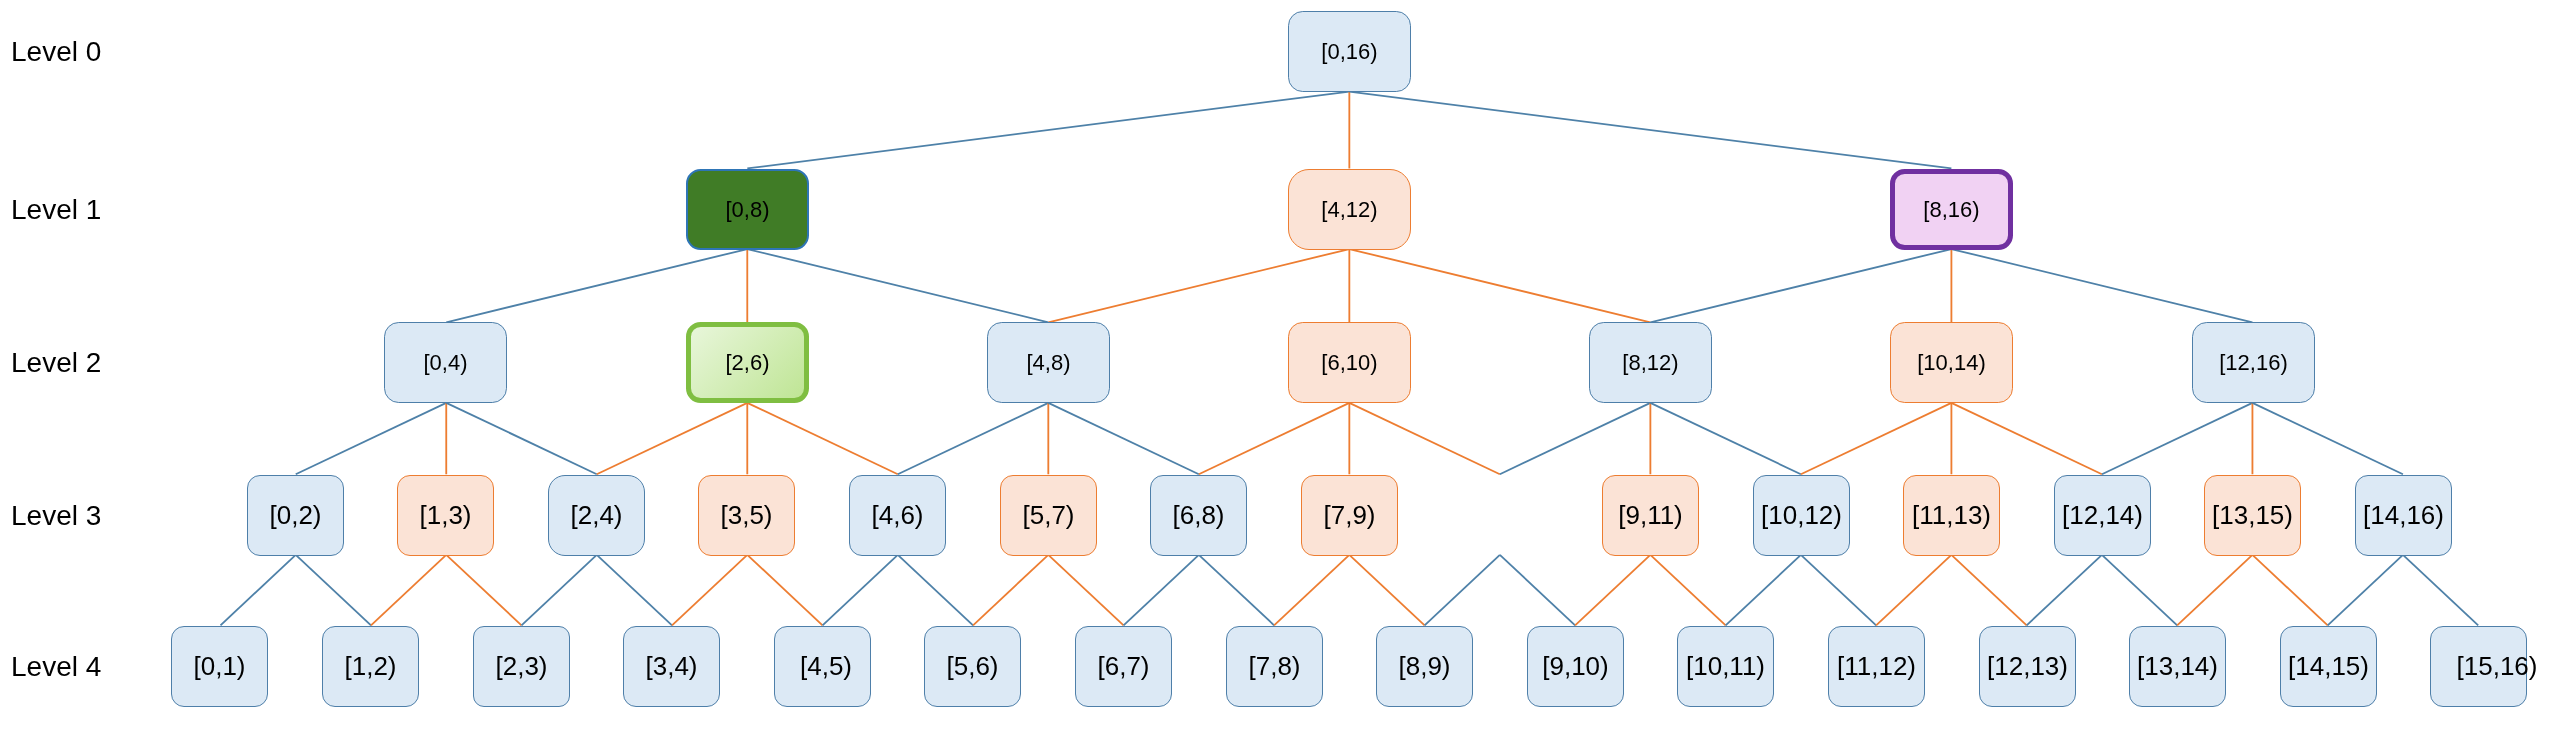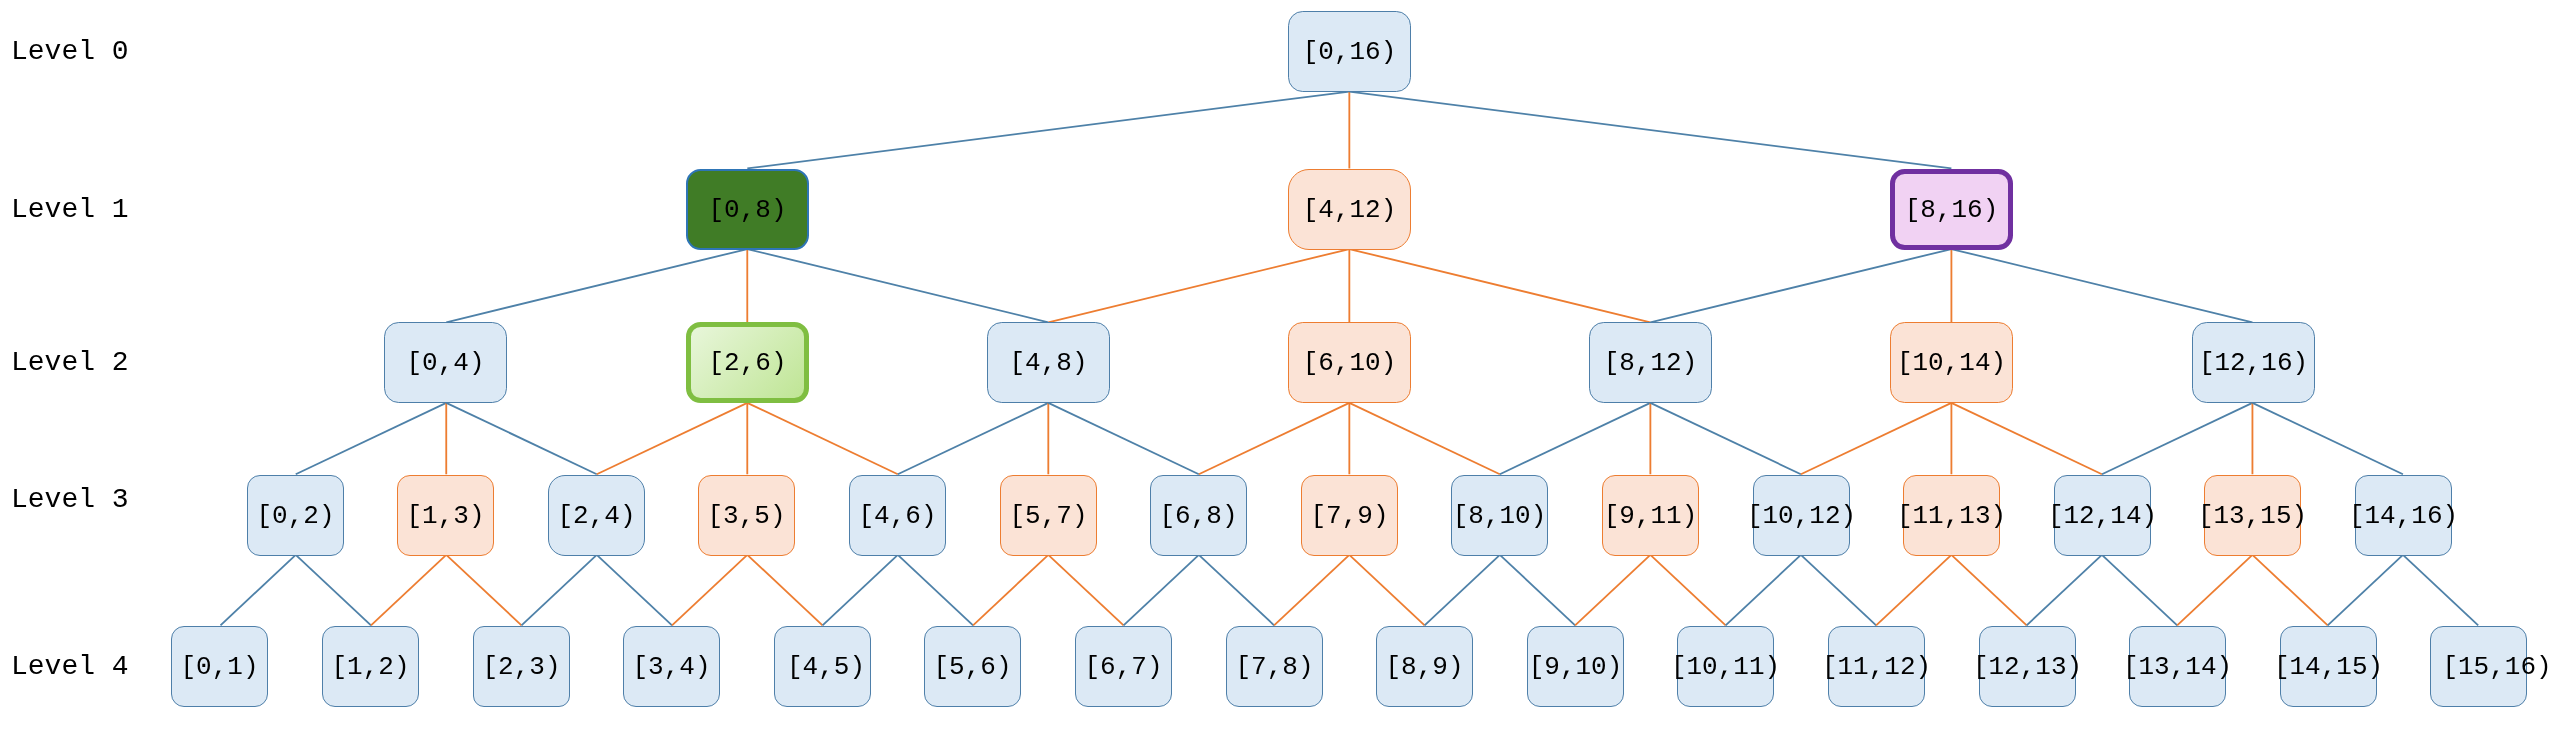"Level 0" #canvas { font-family: Liberation Mono, monospace -> Liberation Sans, sans-serif }
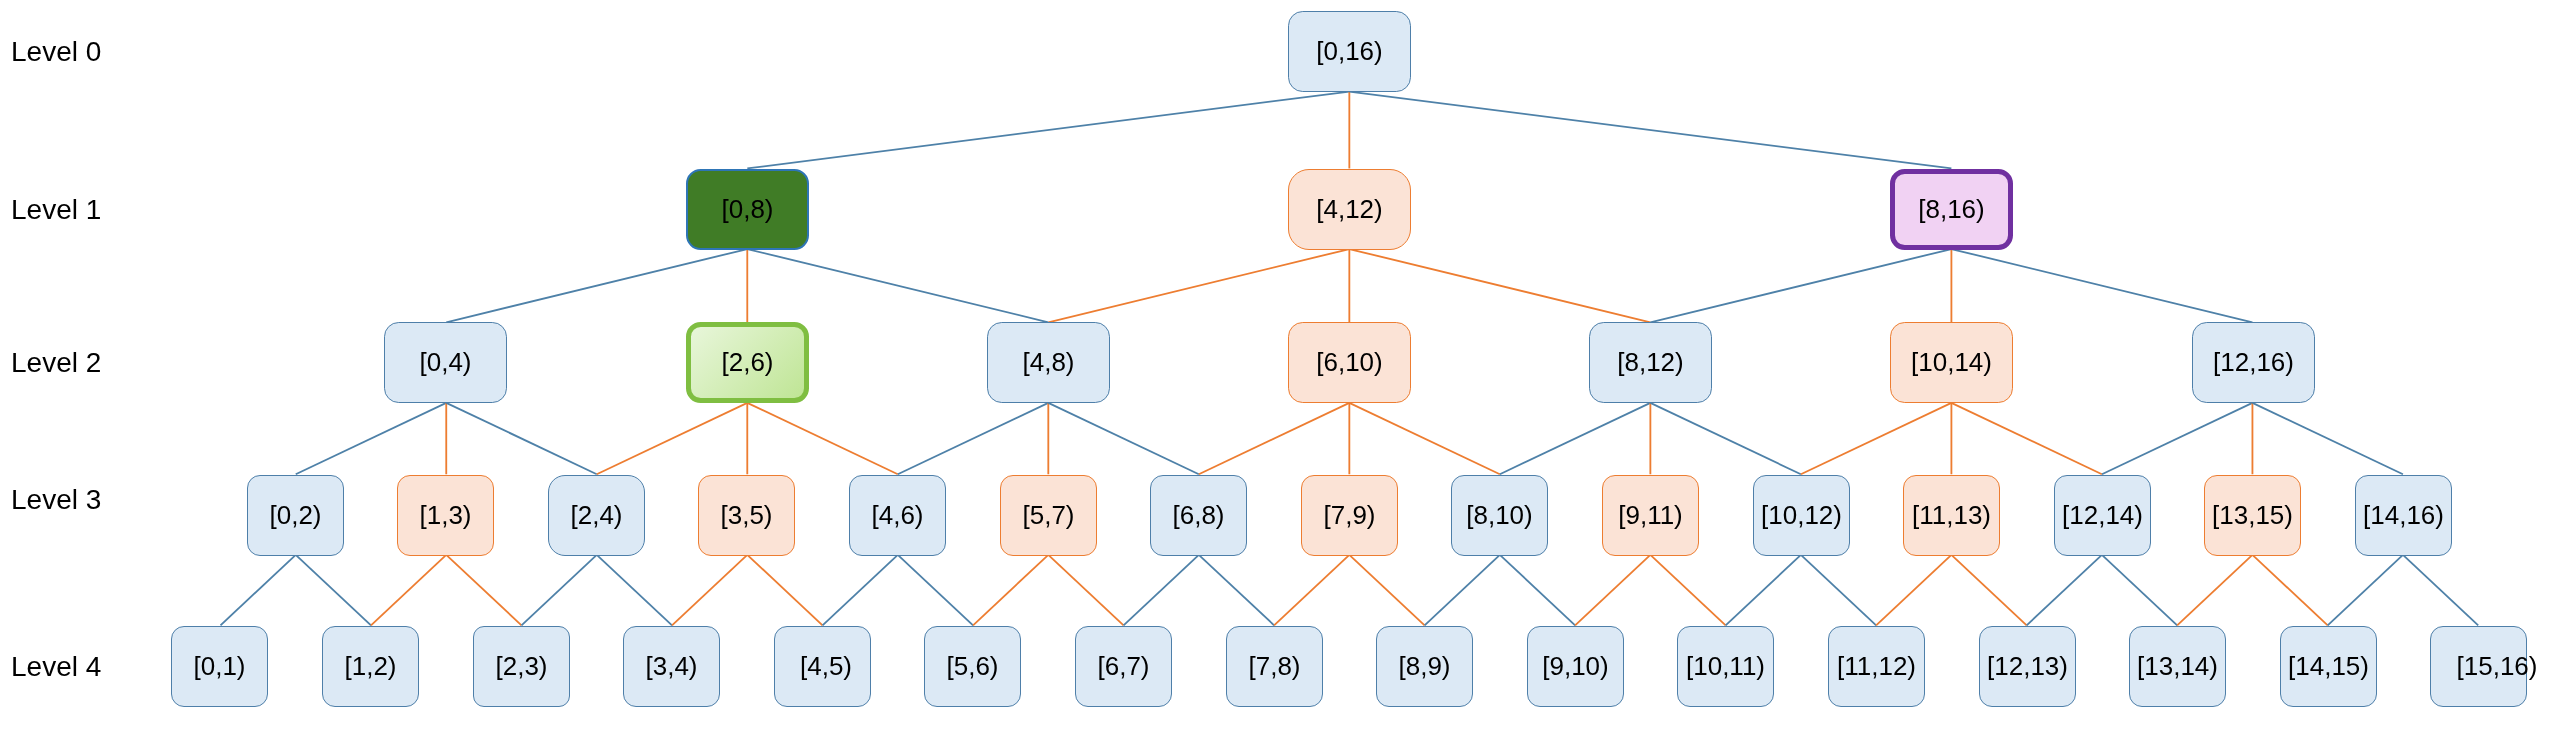"[0,16)" .node.wide { font-size: 26px -> 22px }
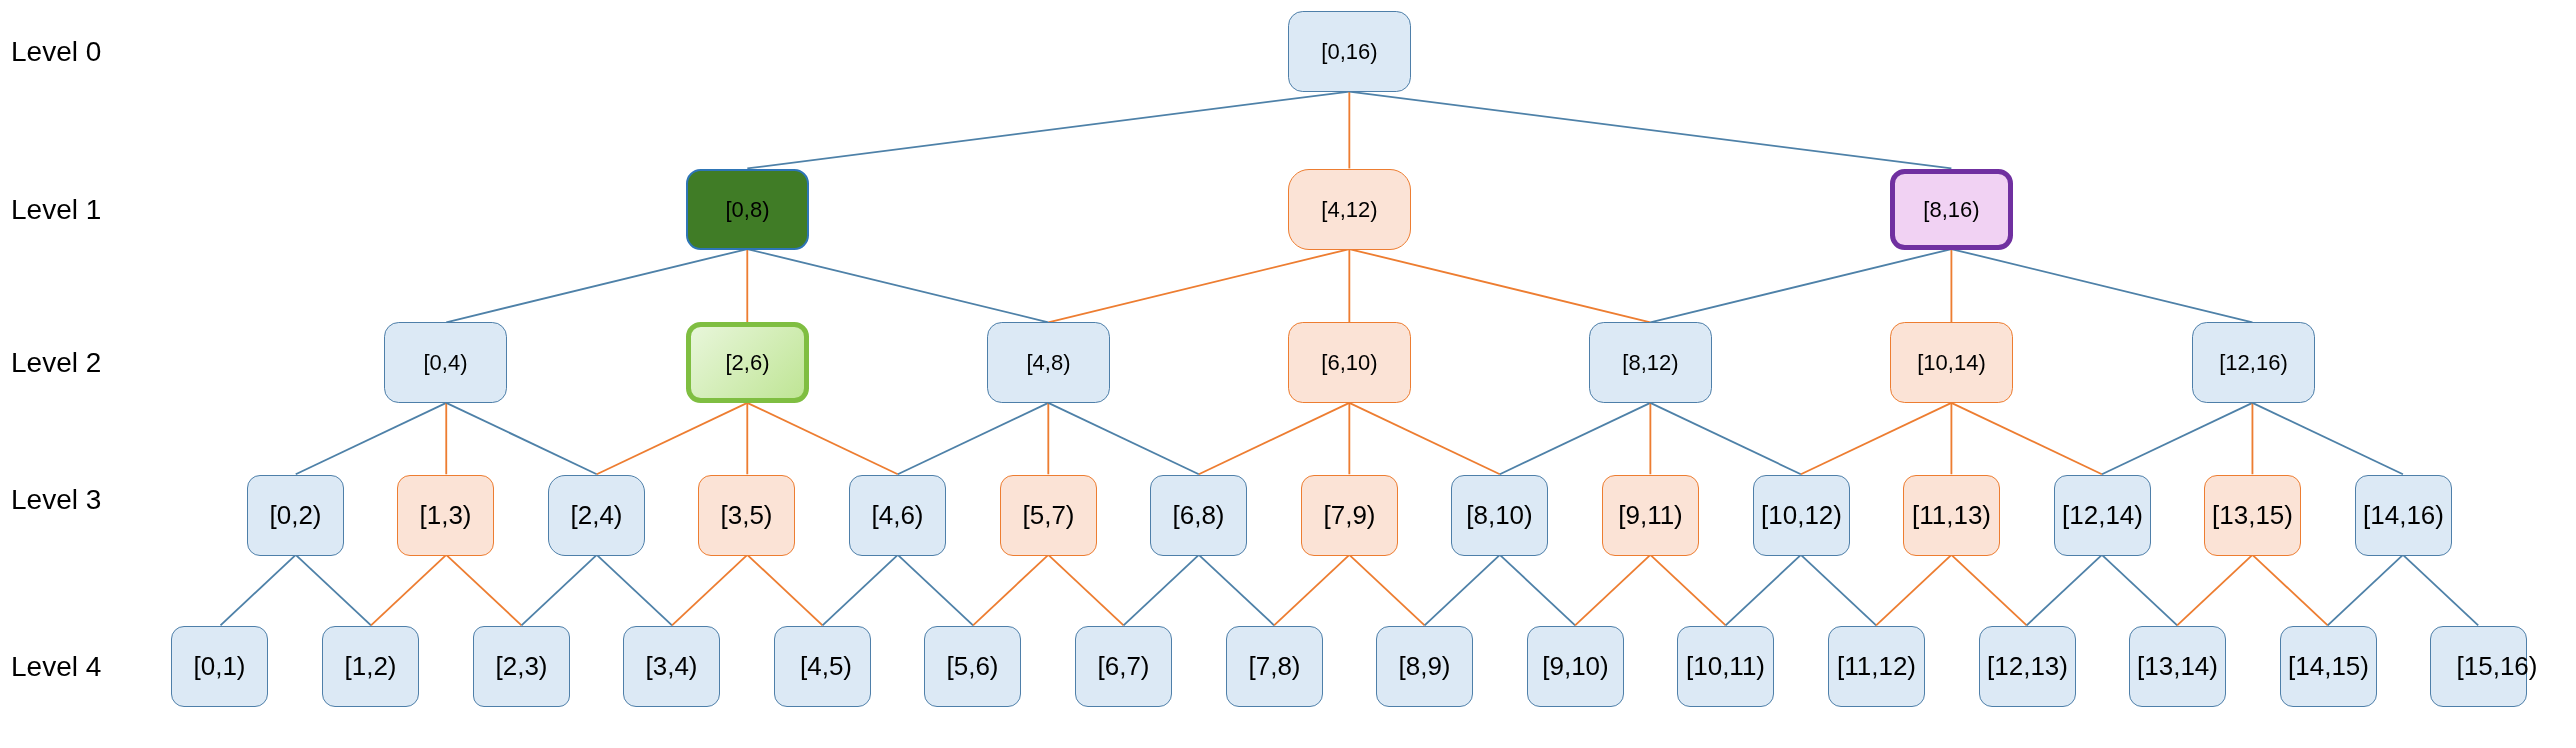"Level 3" .lbl3 { top: 459px -> 475px }
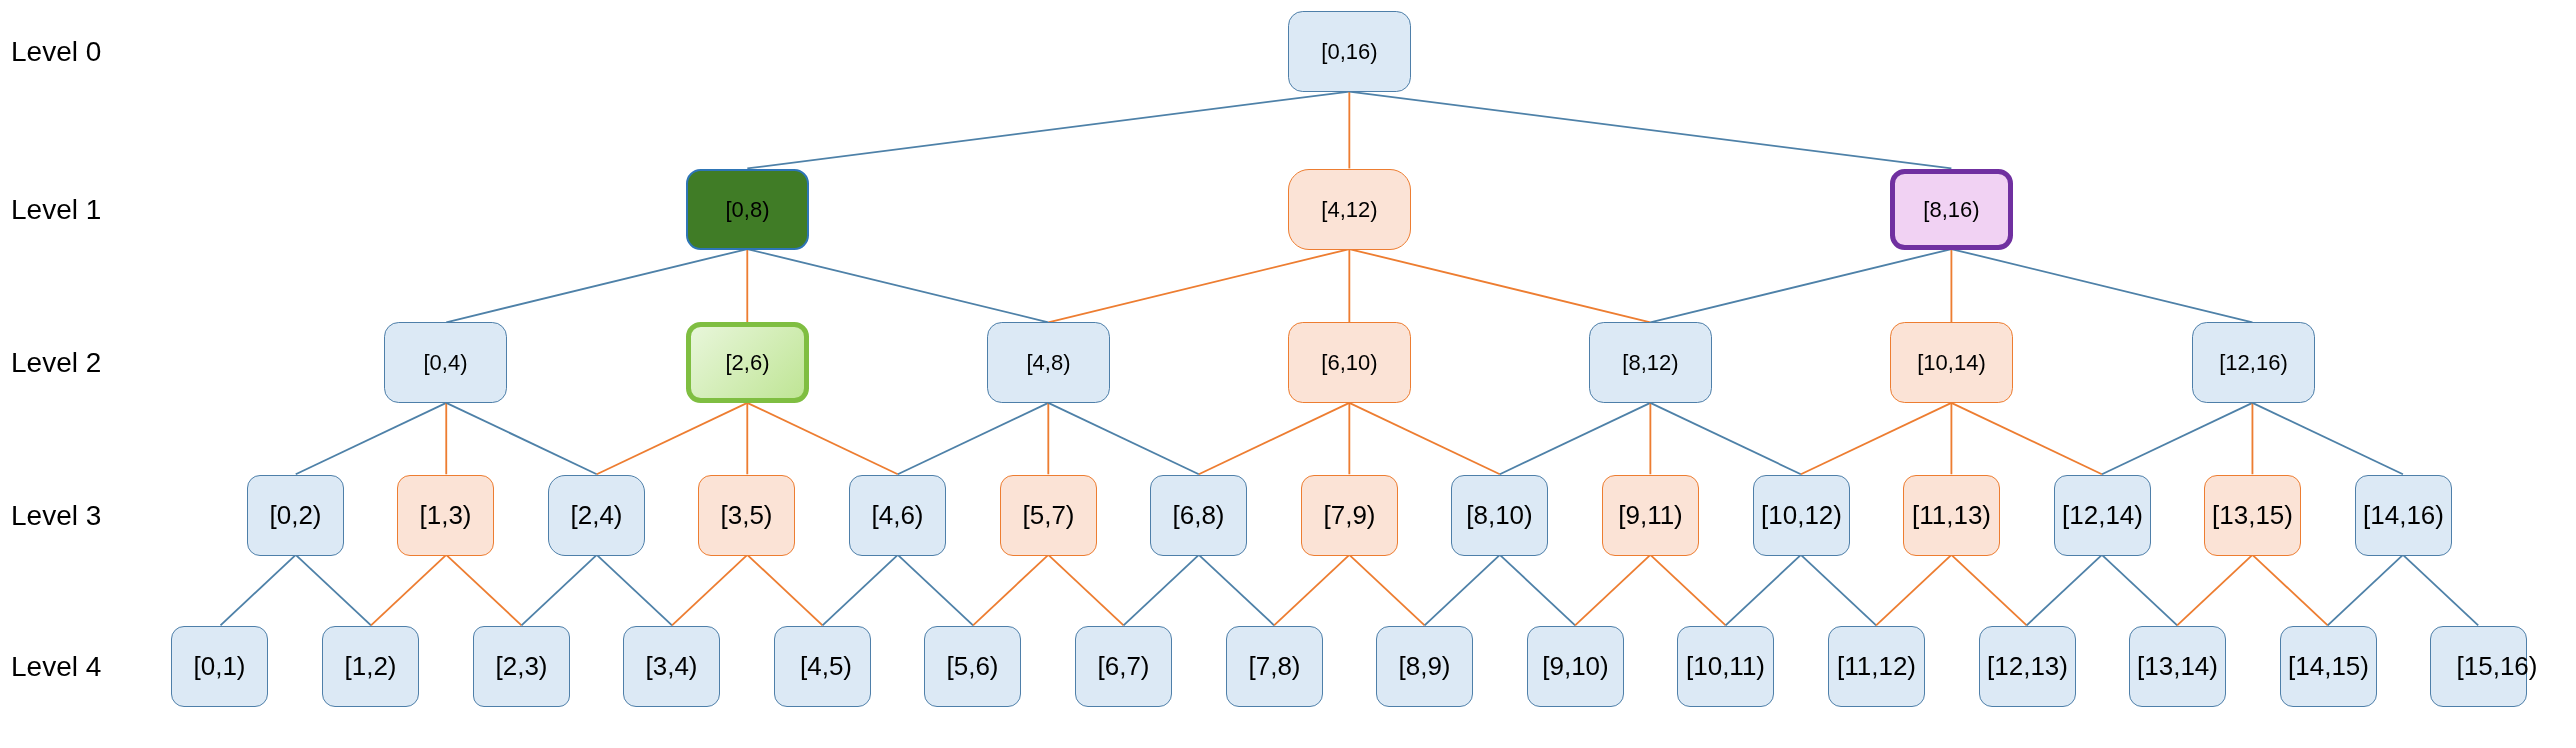"[8,10)" div.node { html: <div>[8,10)</div> -> none }
